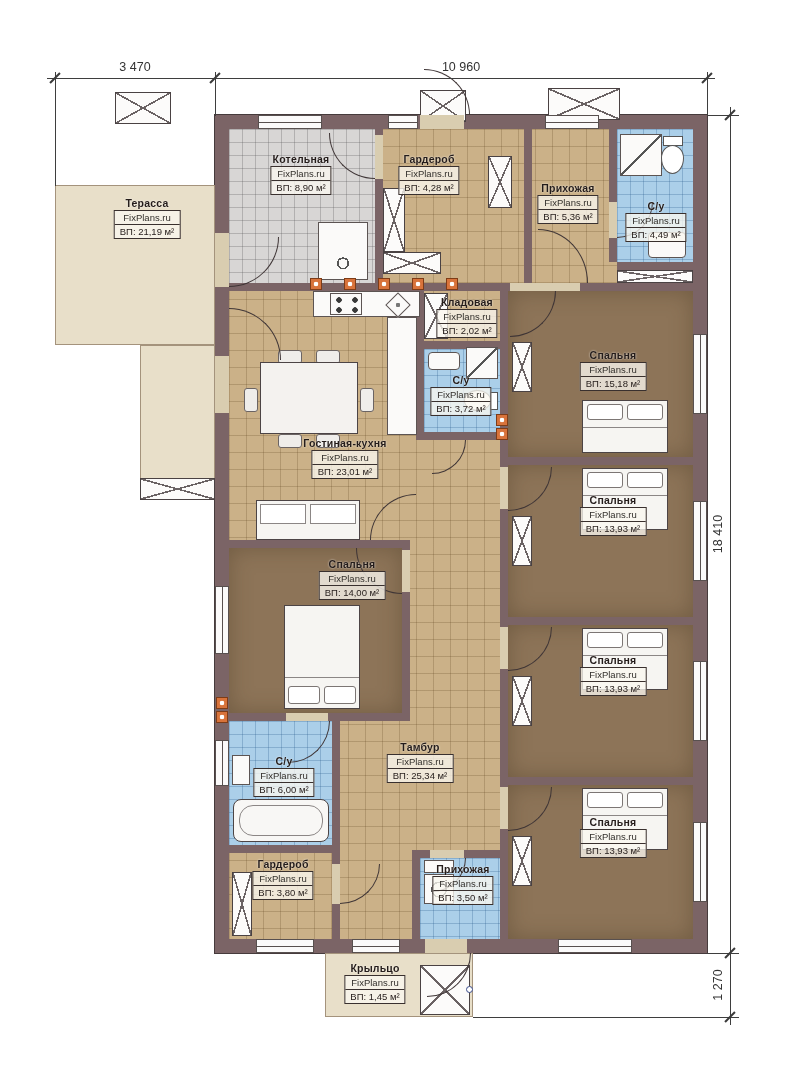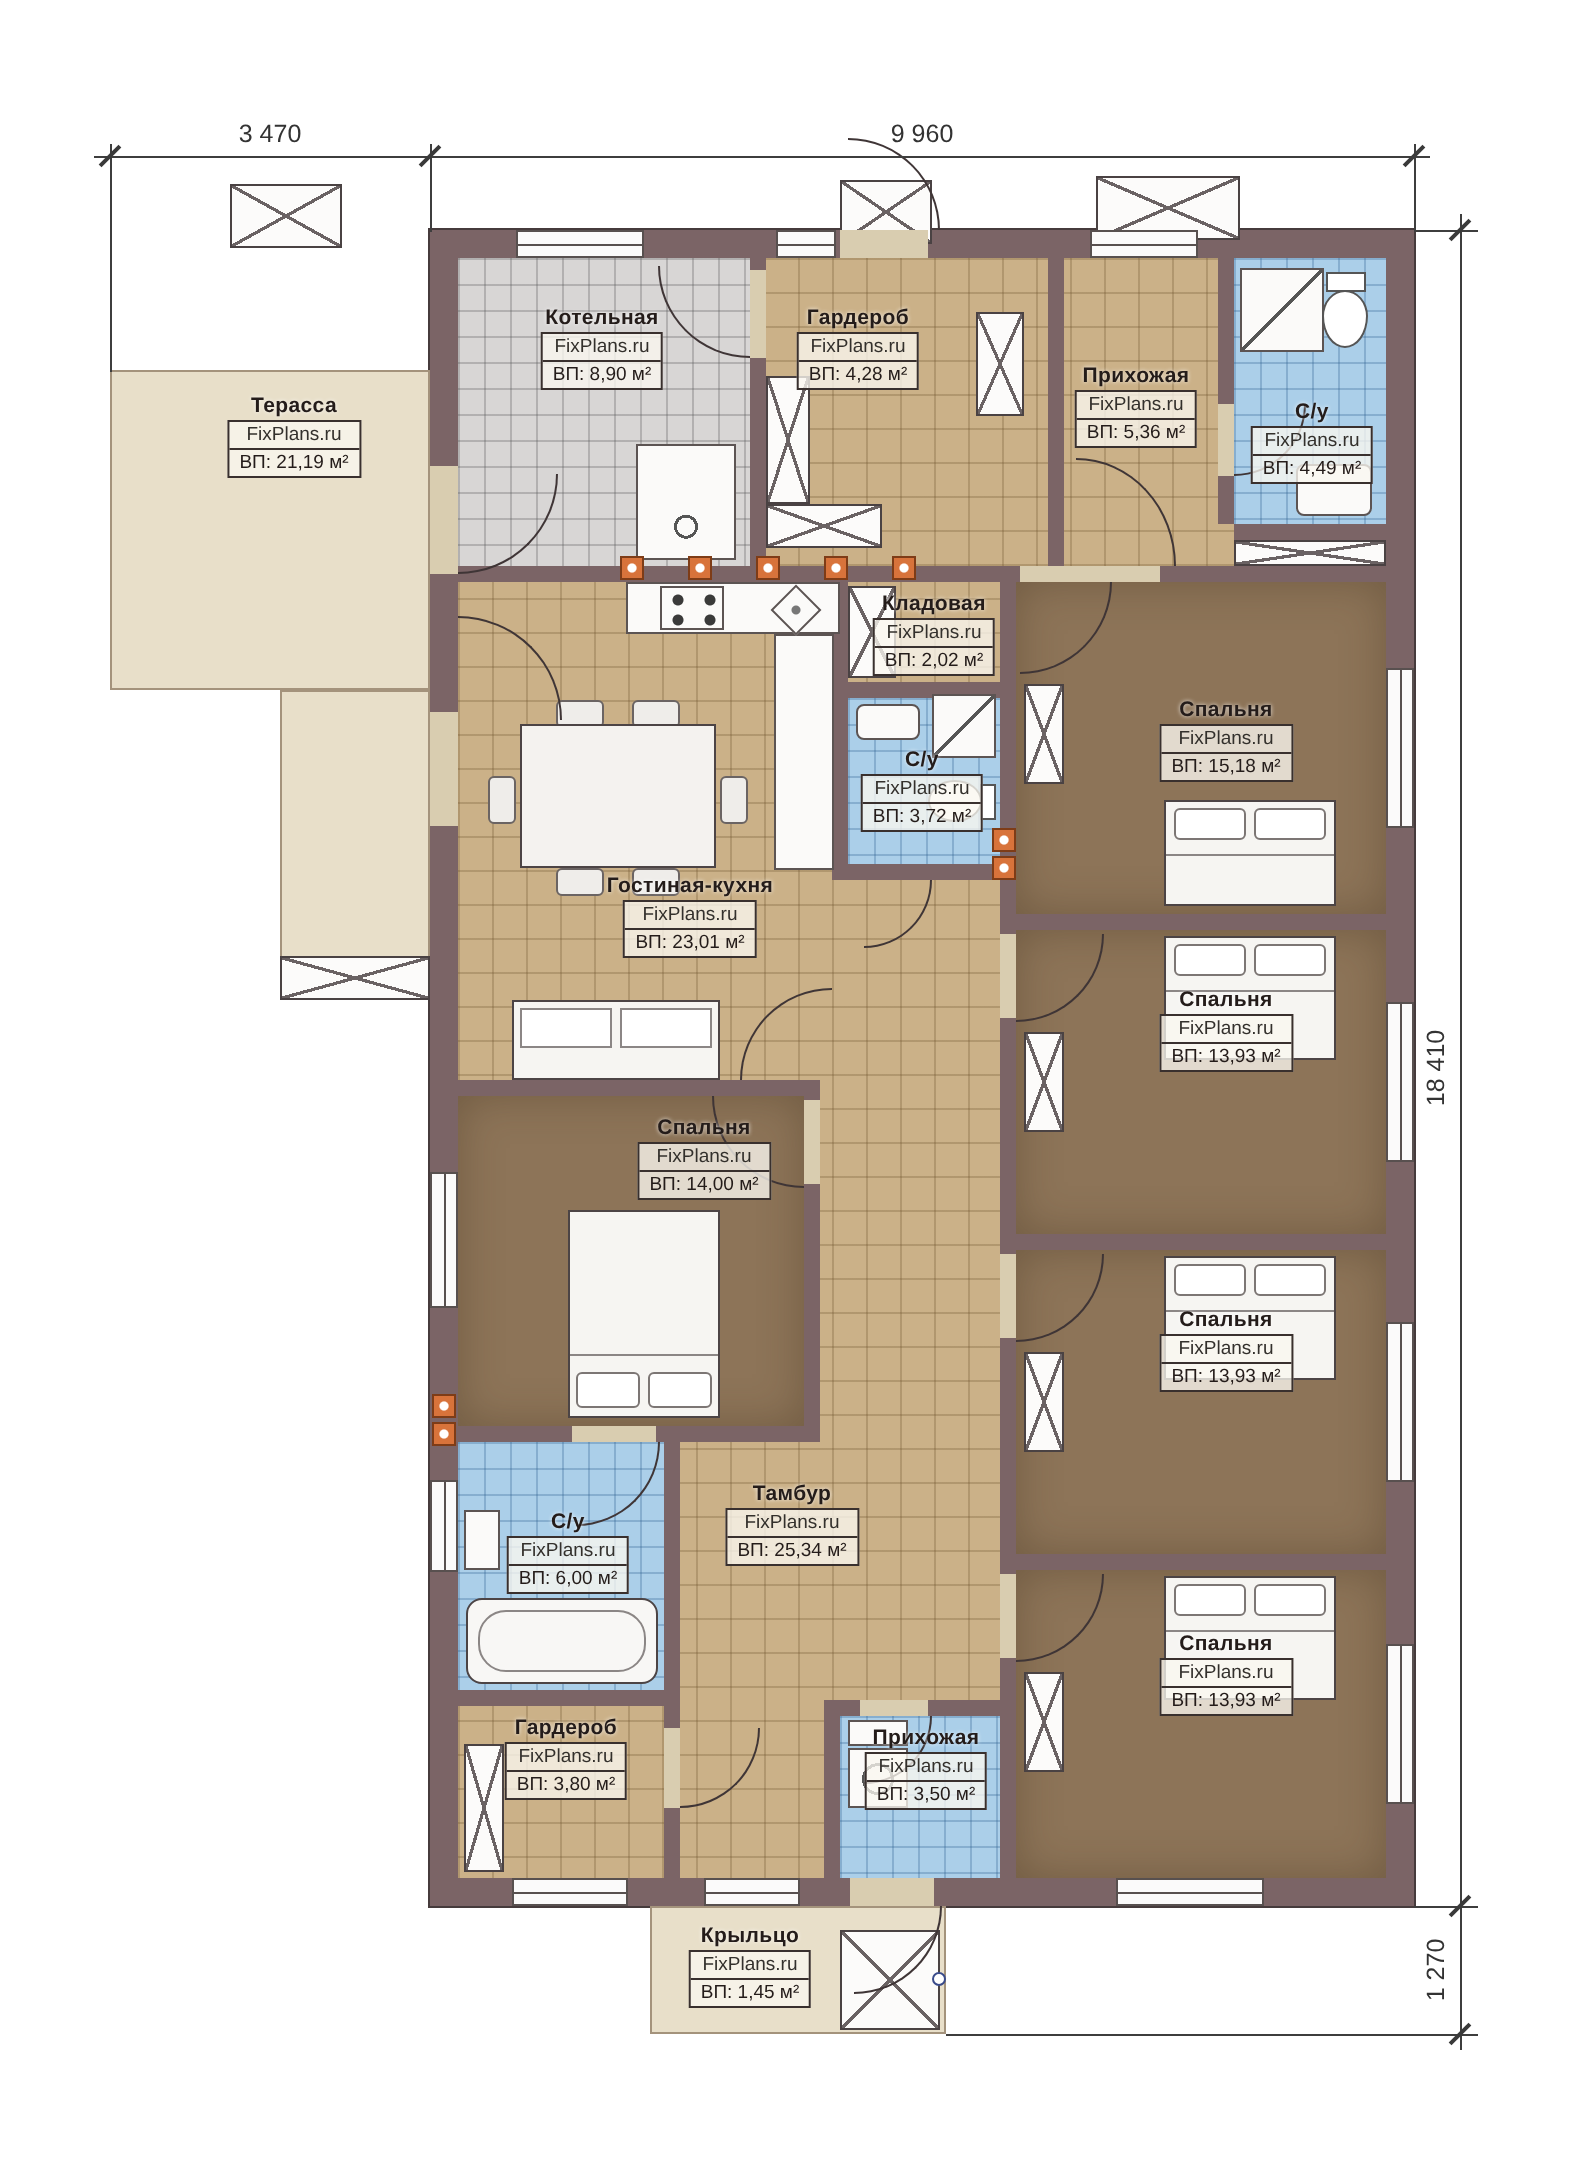"9 960" div.dimtext { text: 9 960 -> 10 960 }
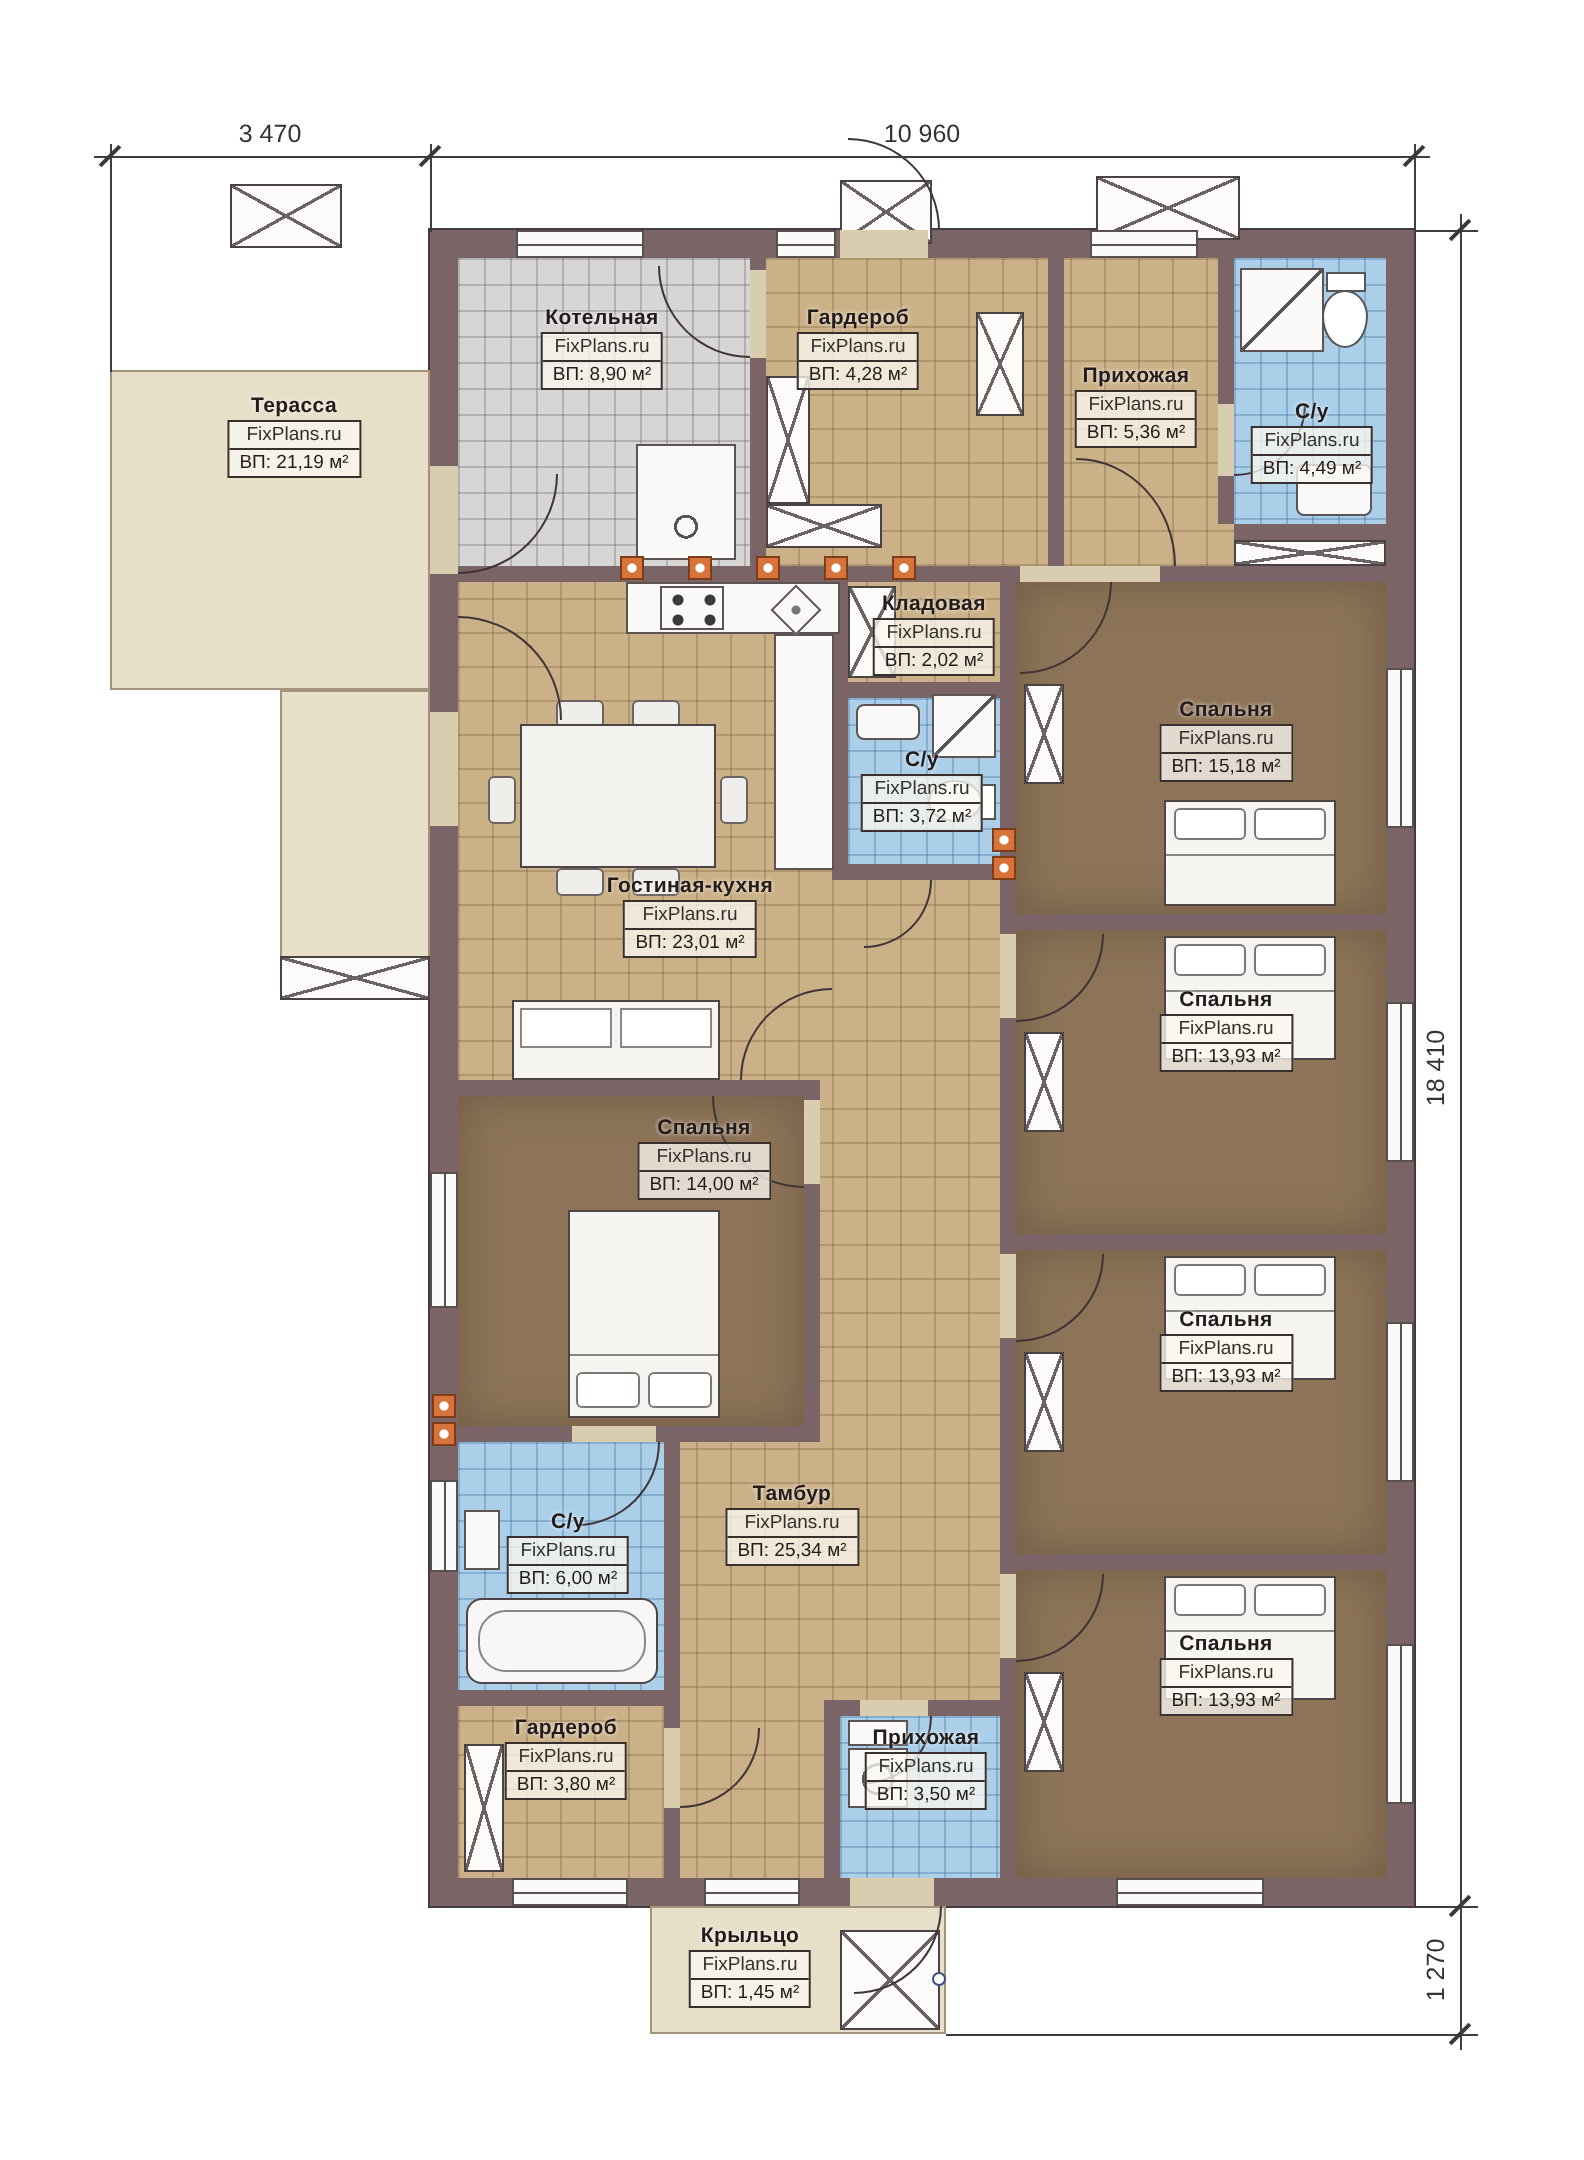"Тамбур" div.rlabel { left: 396px -> 420px }
